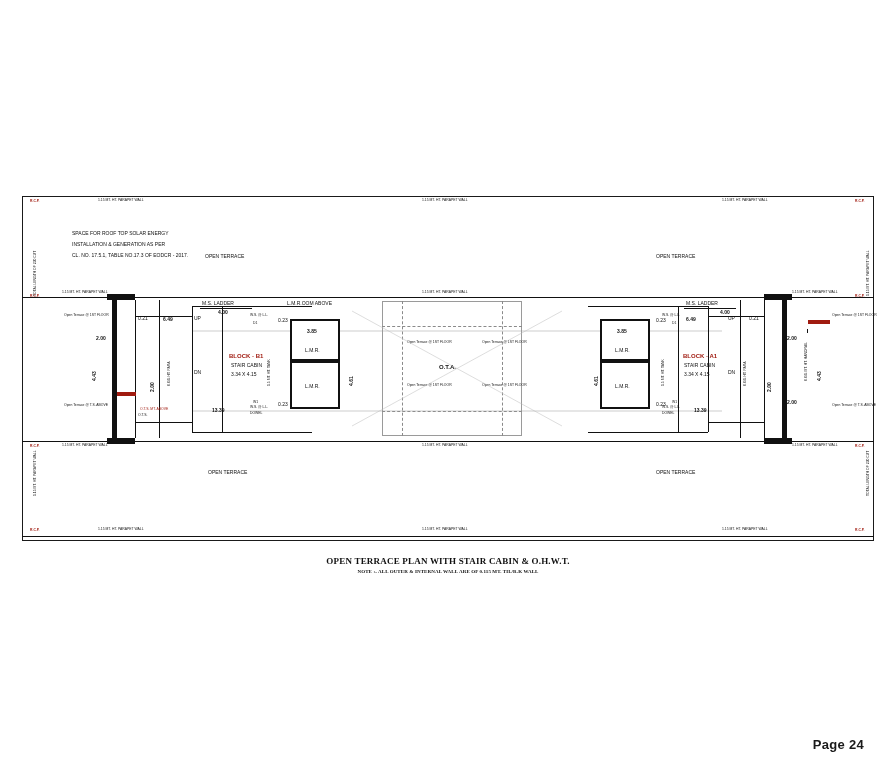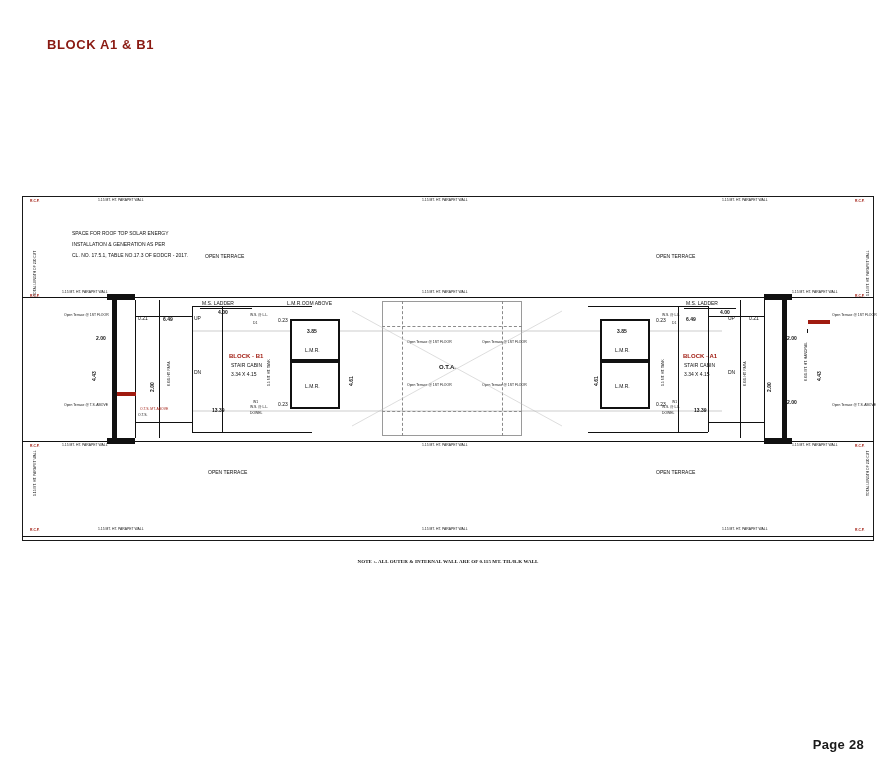"BLOCK A1 & B1" div.hdr-line { html: <div>BLOCK A1 &amp; B1</div> -> none }
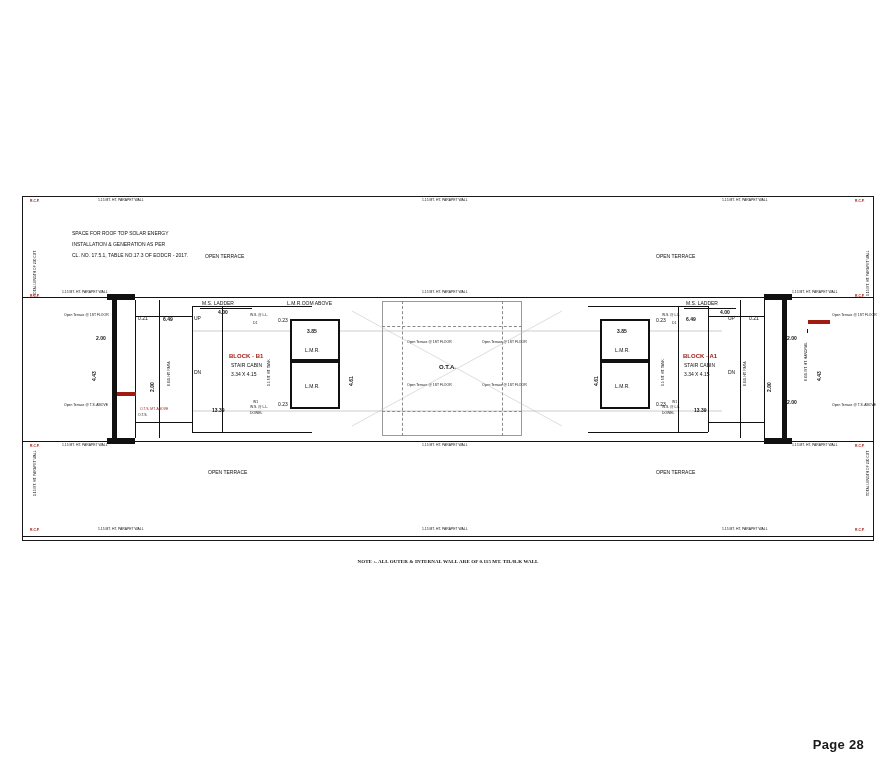"OPEN TERRACE PLAN WITH STAIR" div.main { html: none -> <div>OPEN TERRACE PLAN WITH STAIR CABIN &amp; O.H.W.T.</div> }
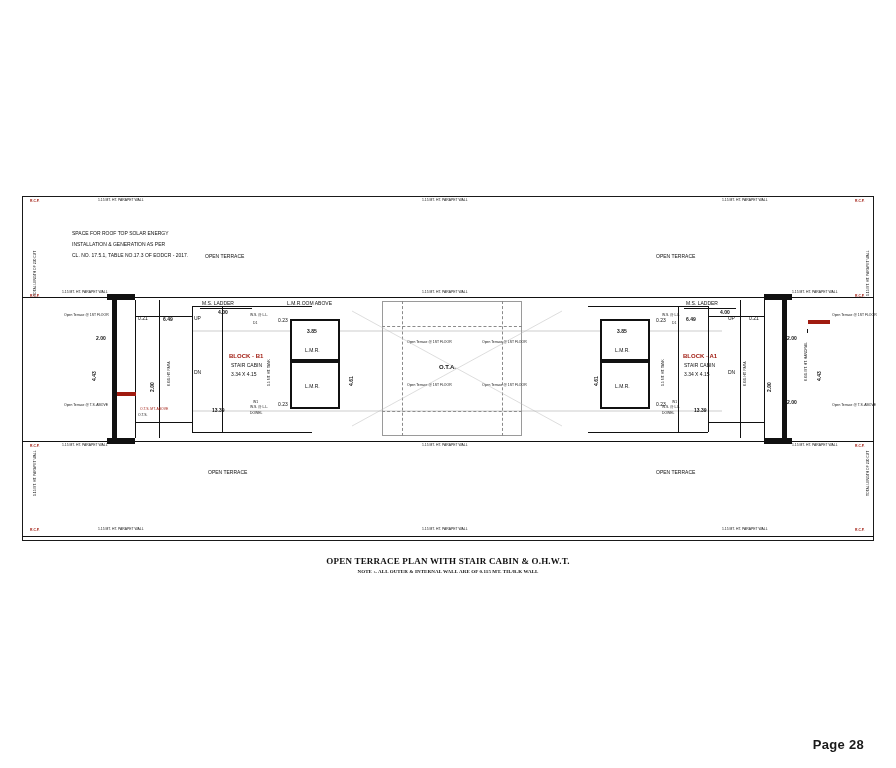"Page 28" div { text: 28 -> 24 }
